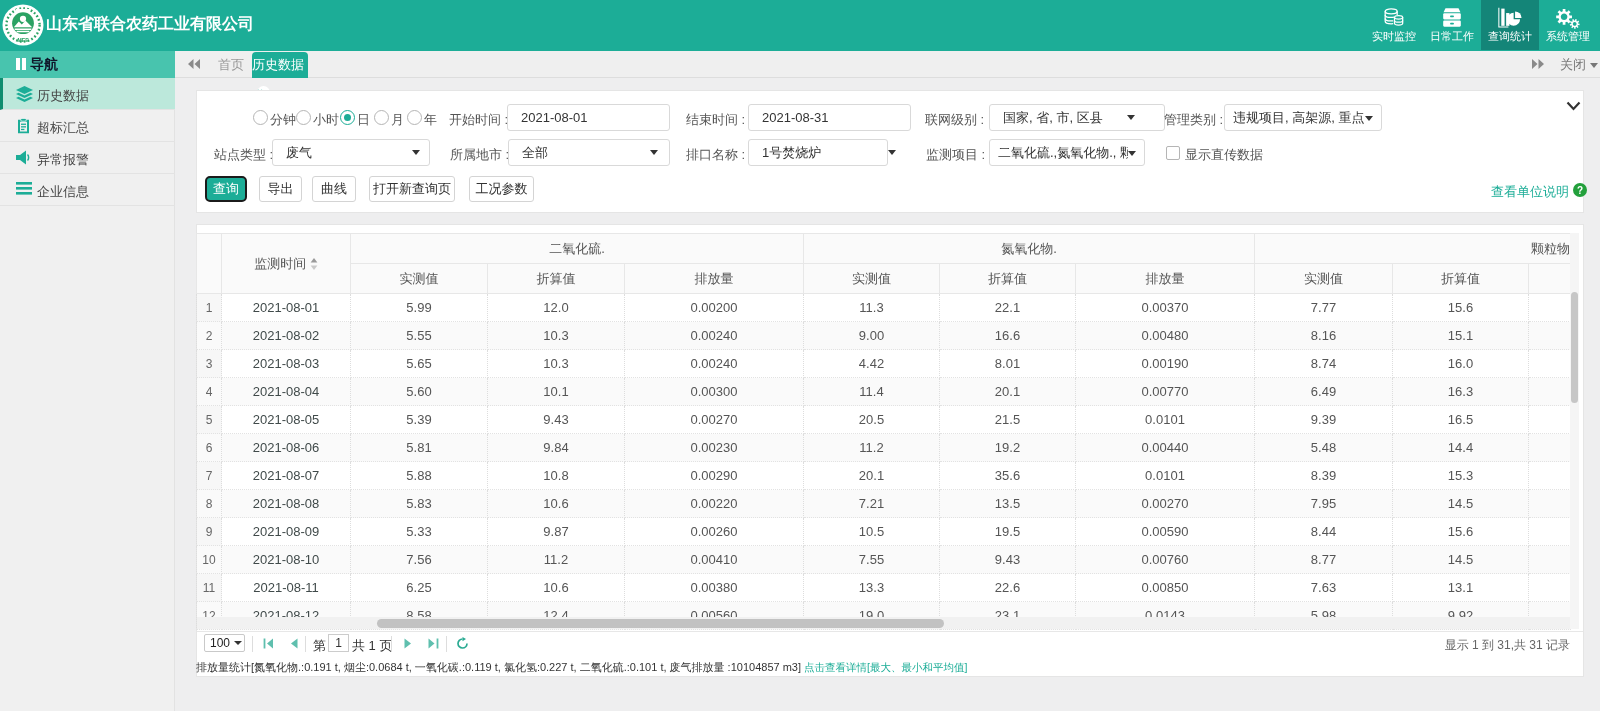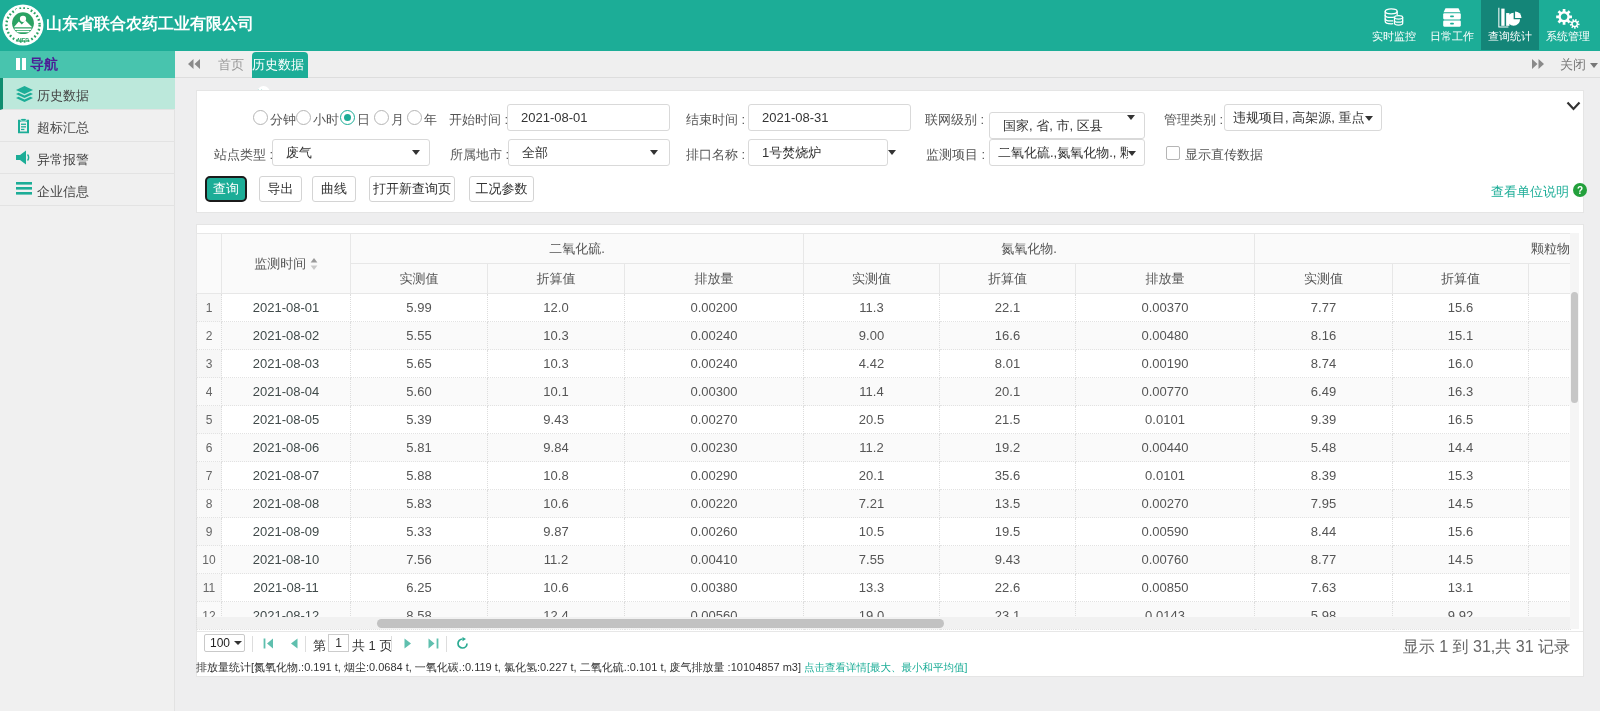"导航" #navhead { color: #4c1d95 -> #0f172a }
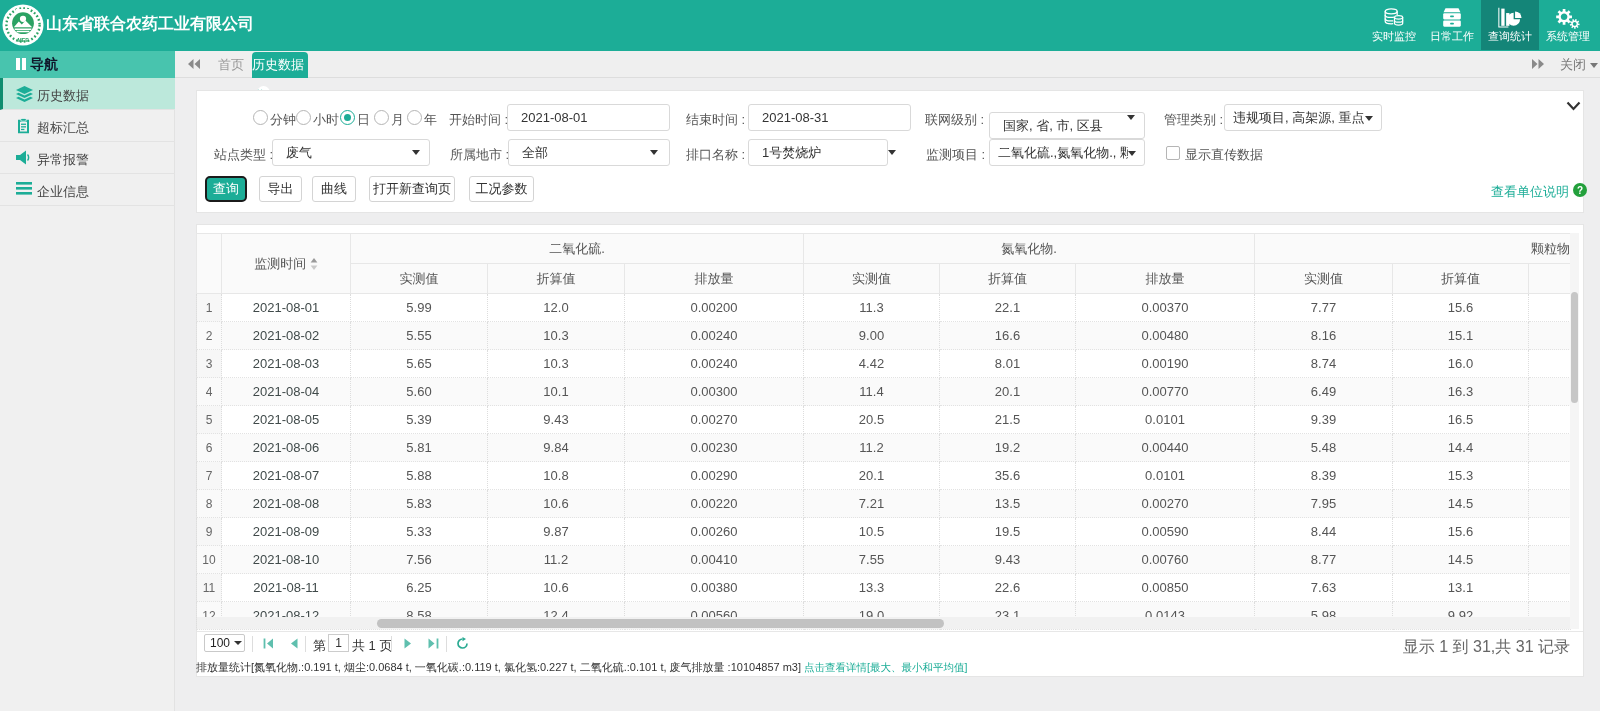"国家, 省, 市, 区县" div.finput { top: 112px -> 104px; width: 156px -> 176px }
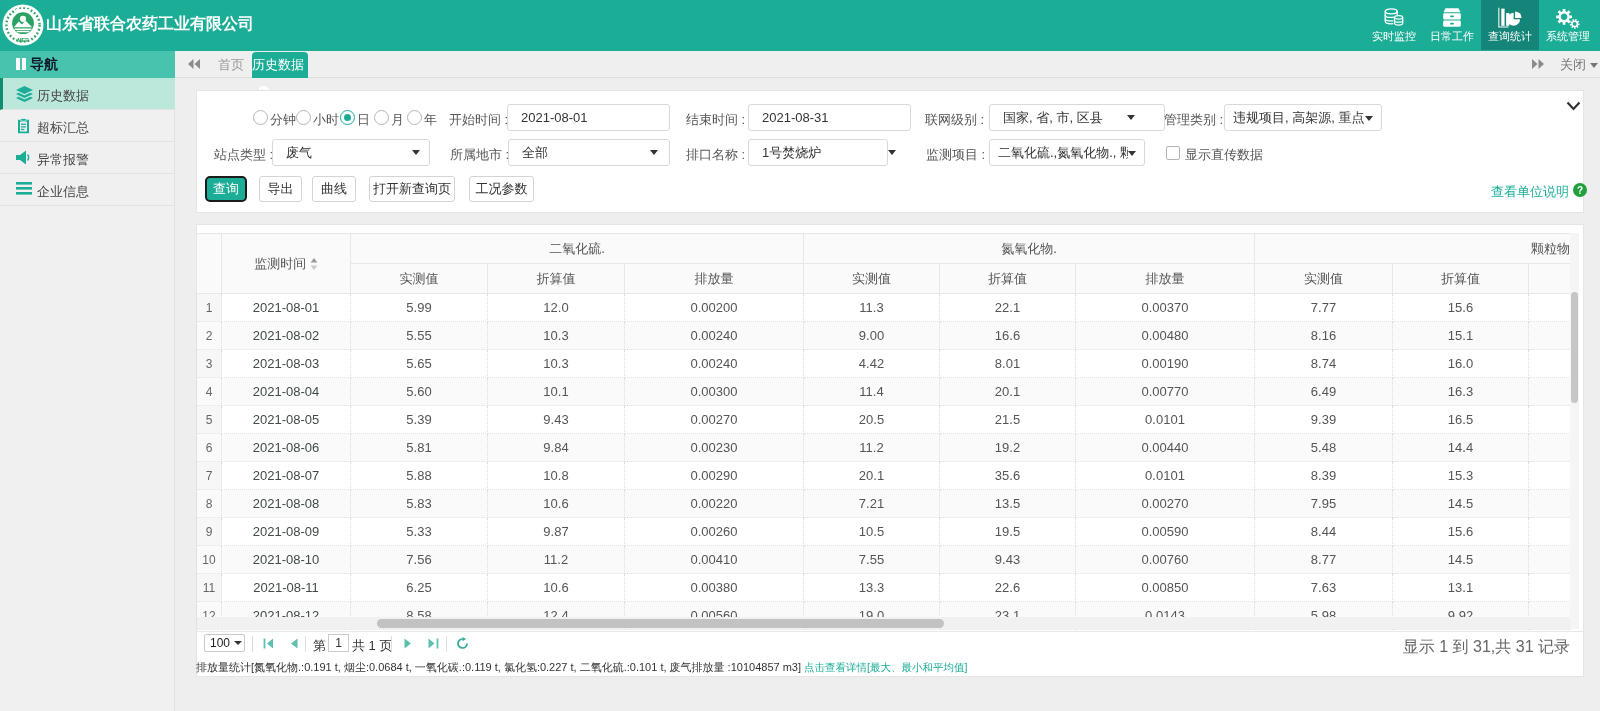"显示 1 到 31,共 31" div.abs { font-size: 16px -> 12px }
